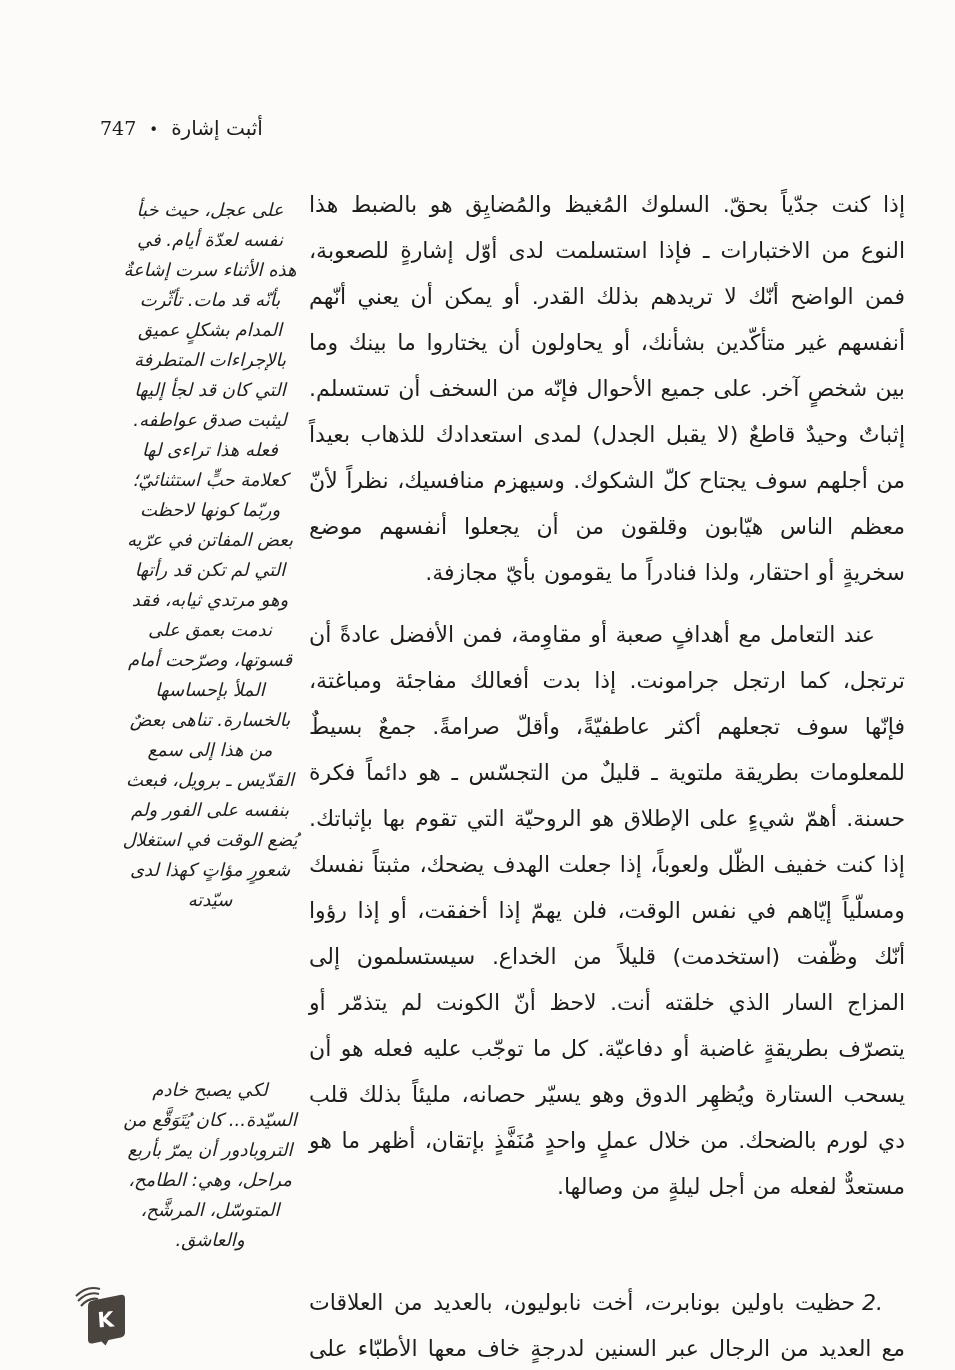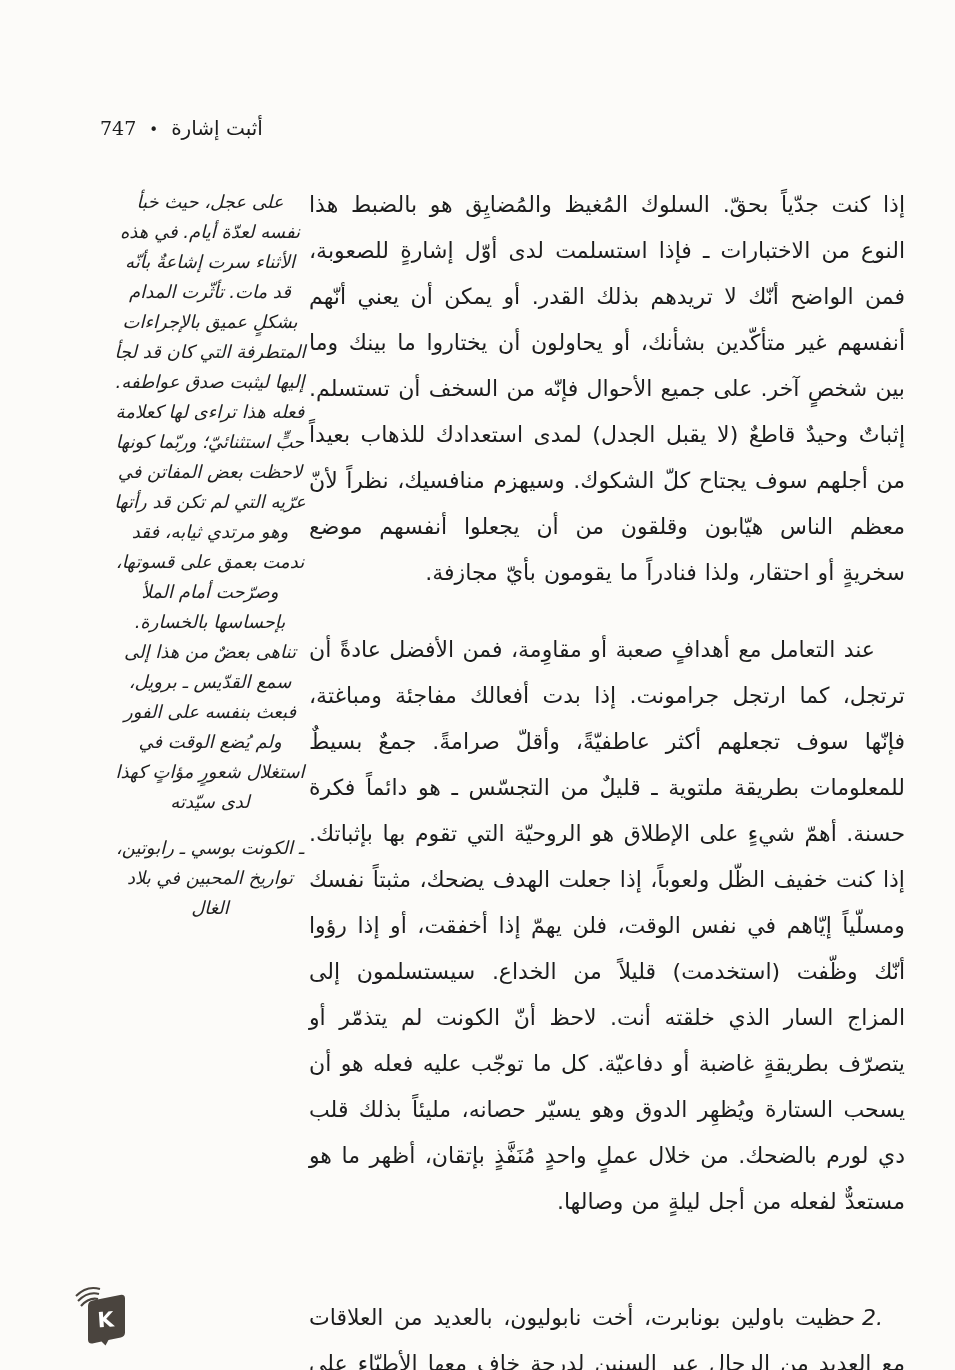"على عجل، حيث خبأ نفسه" .margin-note, .margin-attribution { margin: 4px -> 12px }
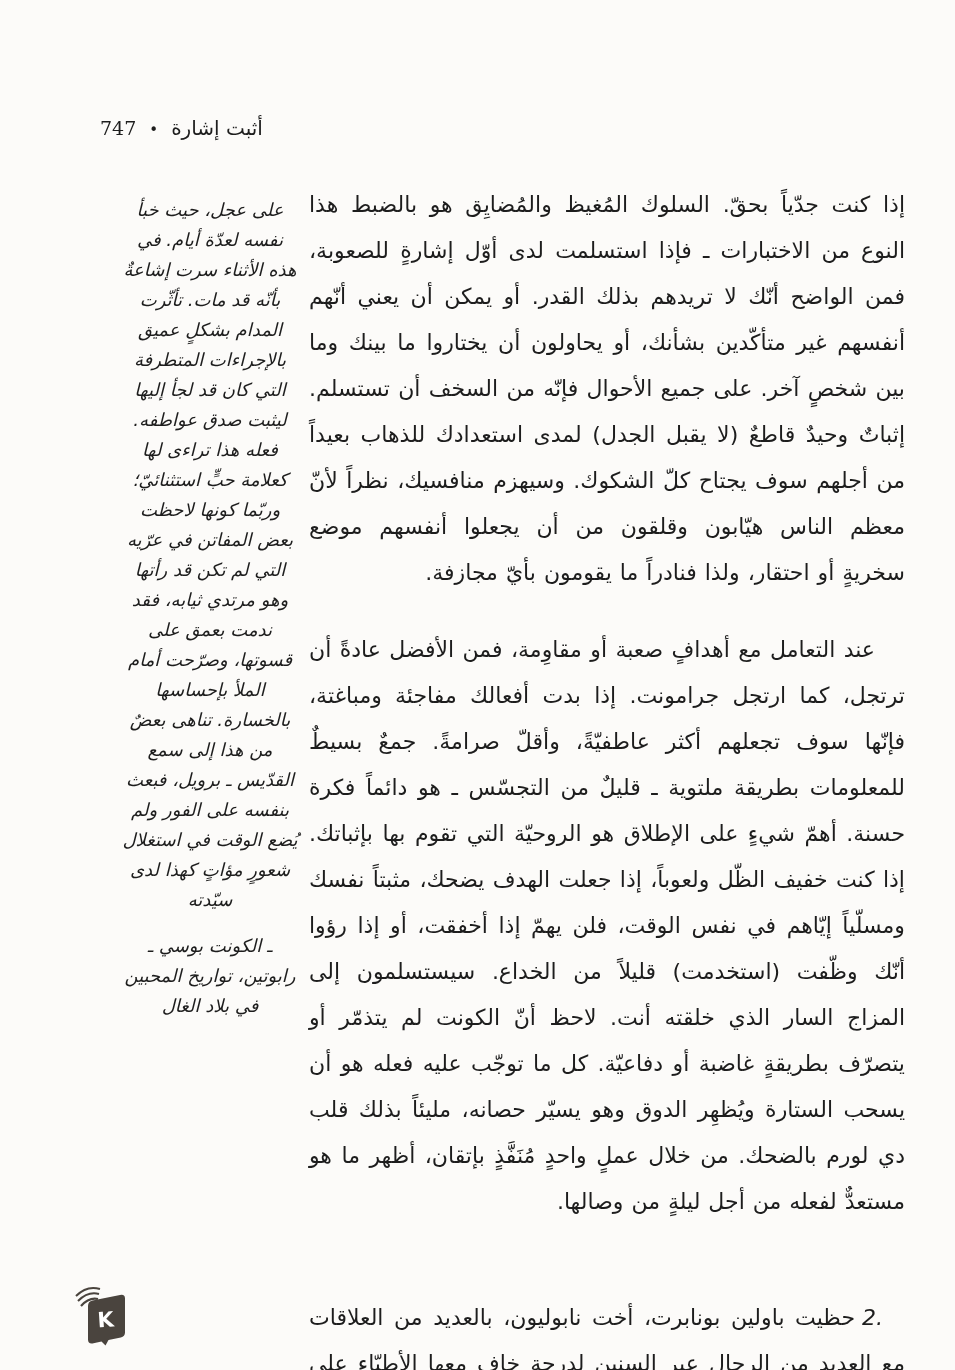"عند التعامل مع أهدافٍ صعبة" .para.p2 { margin-top: 31px -> 16px }
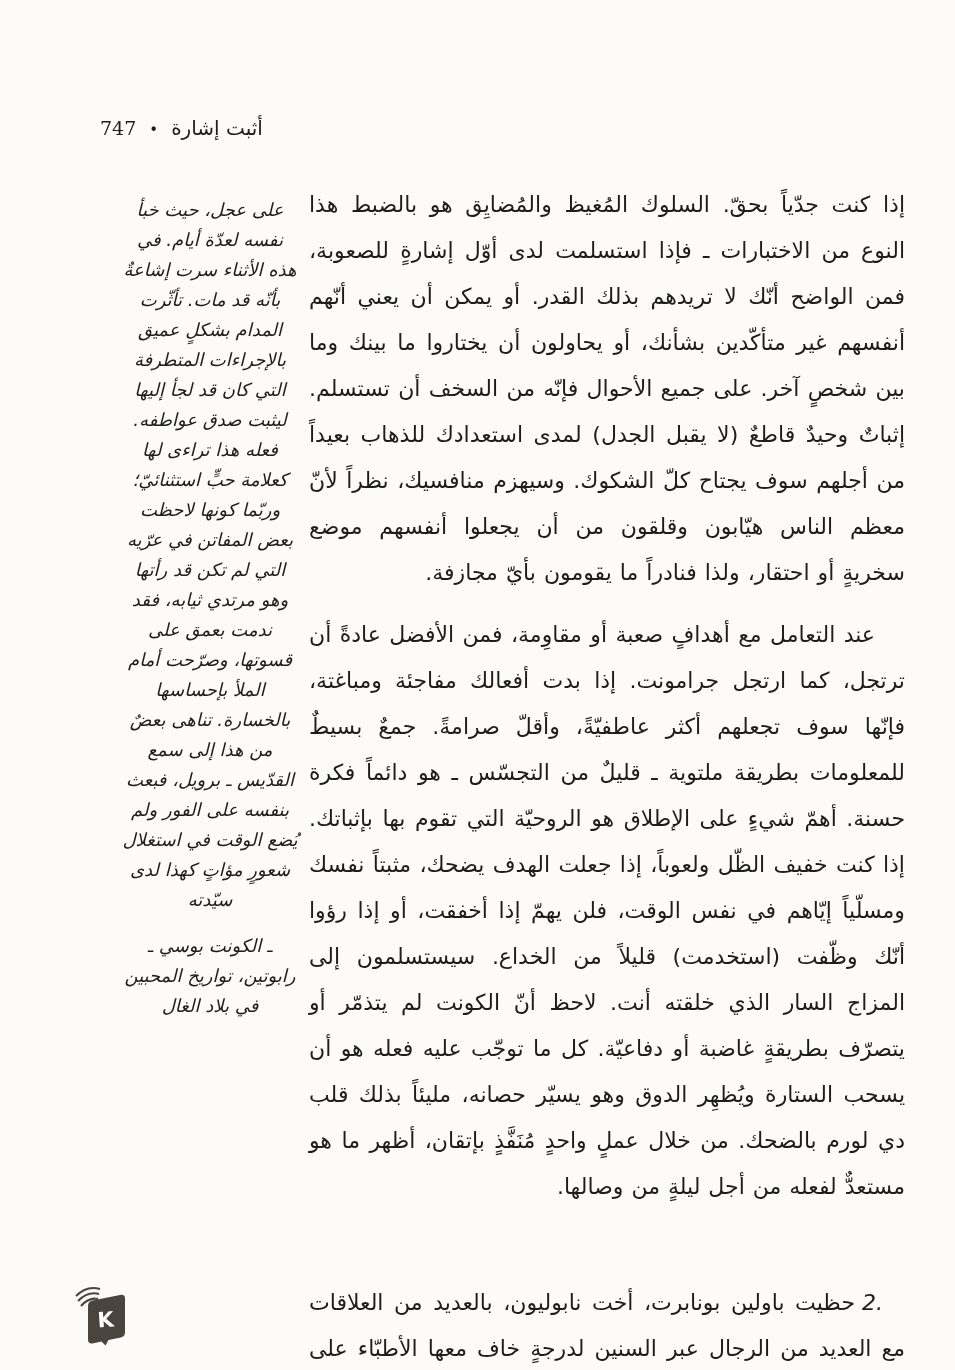"ـ الكونت بوسي ـ رابوتين،" p.margin-attribution { html: <p>ـ الكونت بوسي ـ رابوتين، تواريخ المحبين في بلاد الغال</p> -> none }
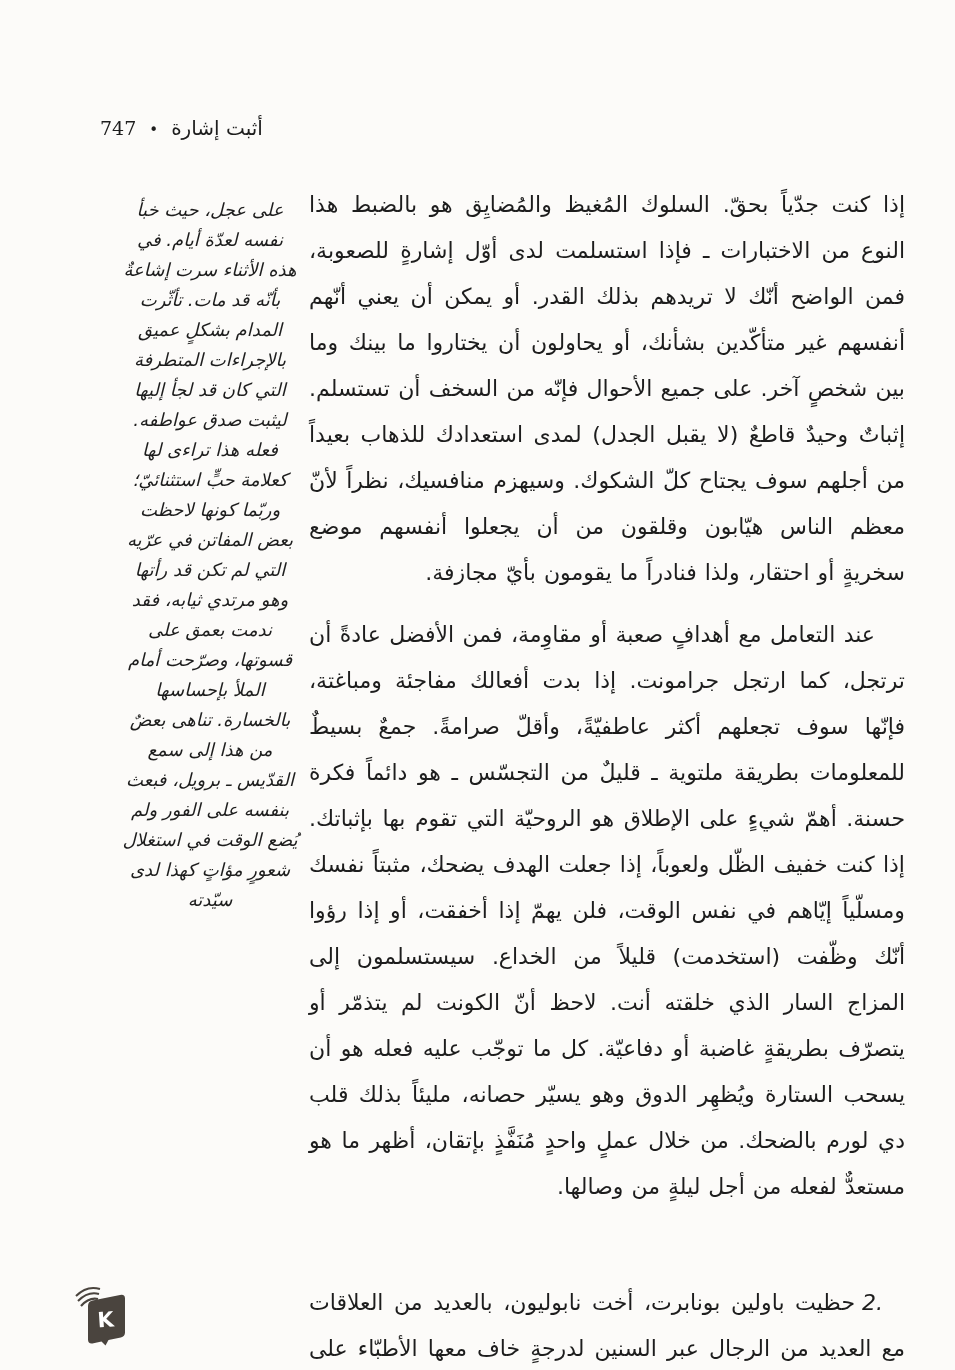"لكي يصبح خادم السيّدة... كان" div.margin-block { html: none -> <div> <p>لكي يصبح خادم السيّدة... كان يُتَوَقَّع من التروبادور أن يمرّ بأربع مراحل، وهي: الطامح، المتوسّل، المرشَّح، والعاشق.</p> </div> }
